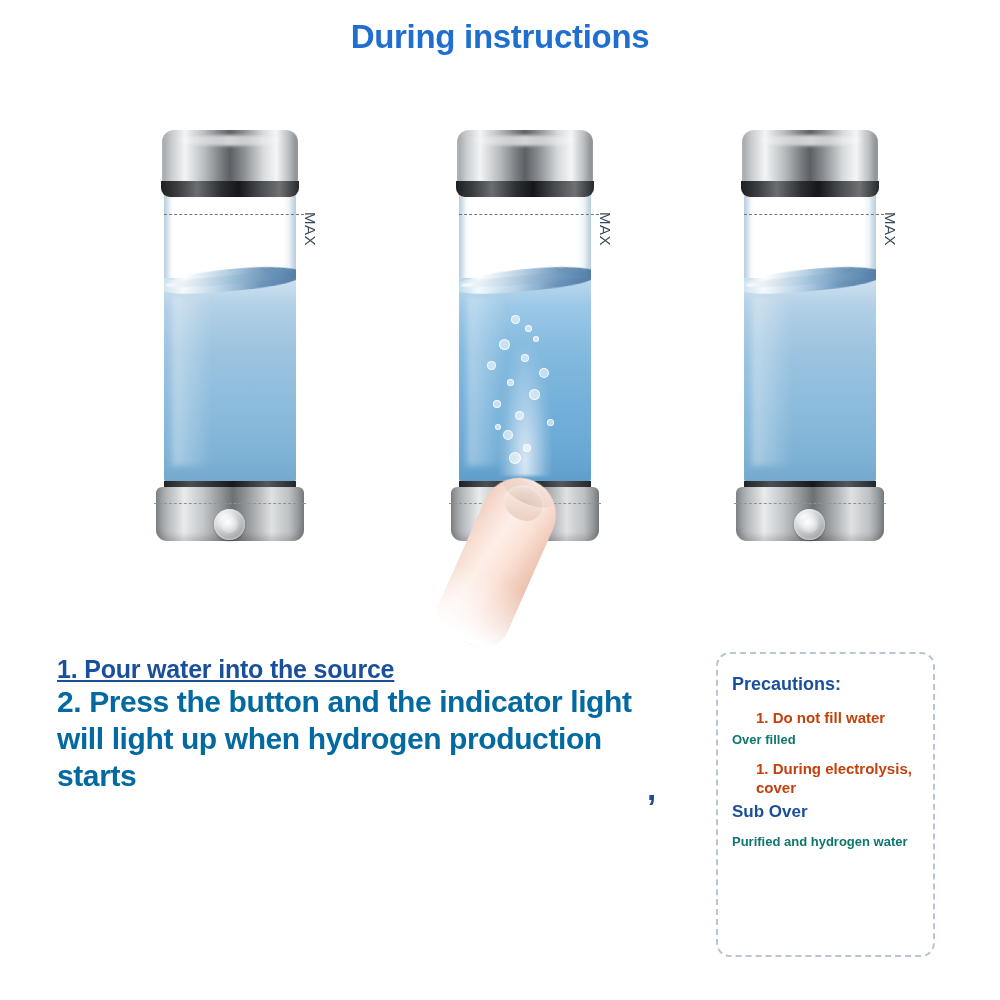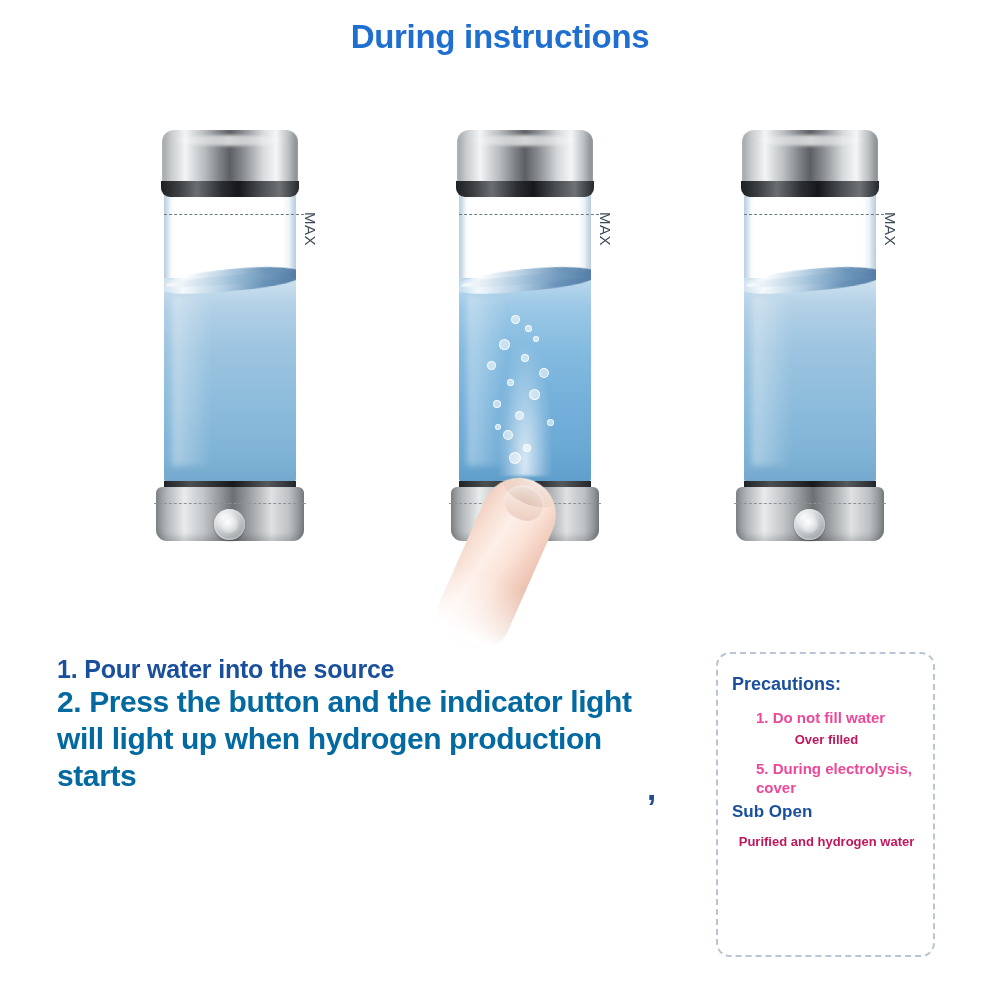"1. Pour water into the" .step-1 { text-decoration: none -> underline }
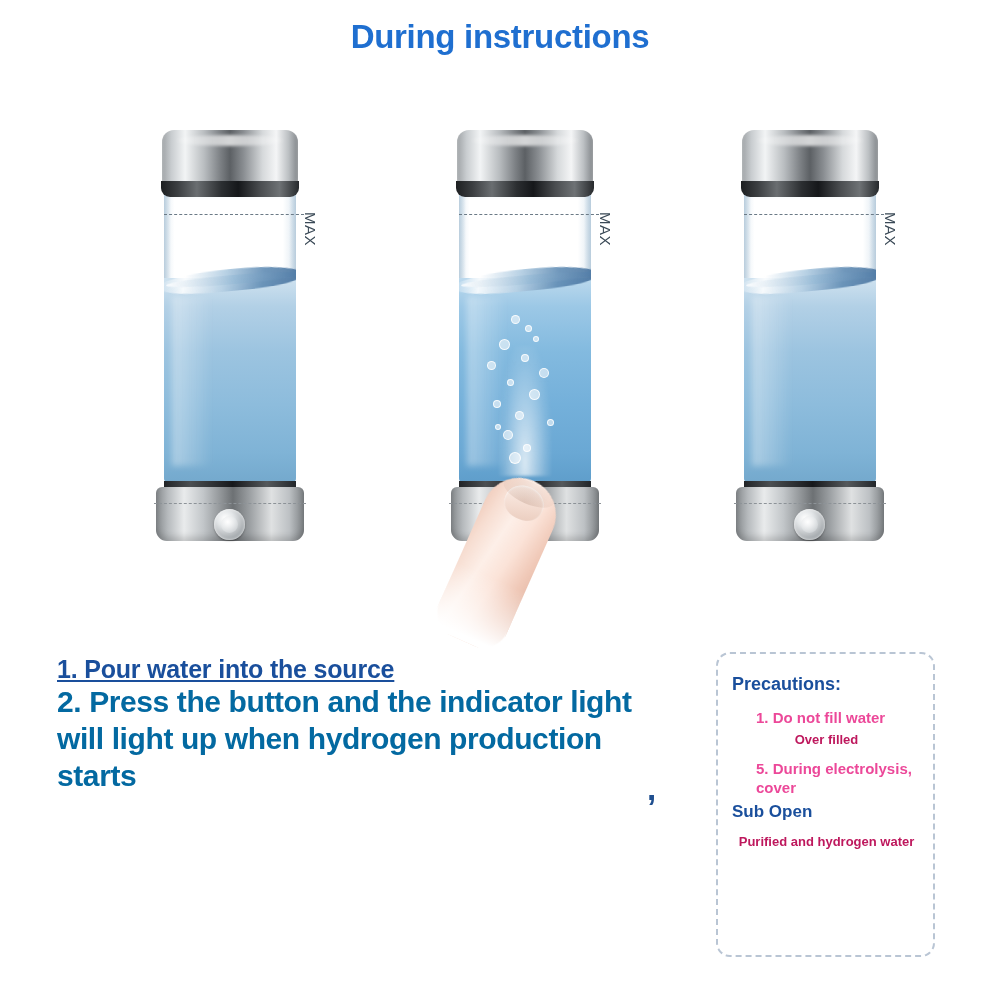"1. Do not fill water" .prec-item { color: #ec4899 -> #c2410c }
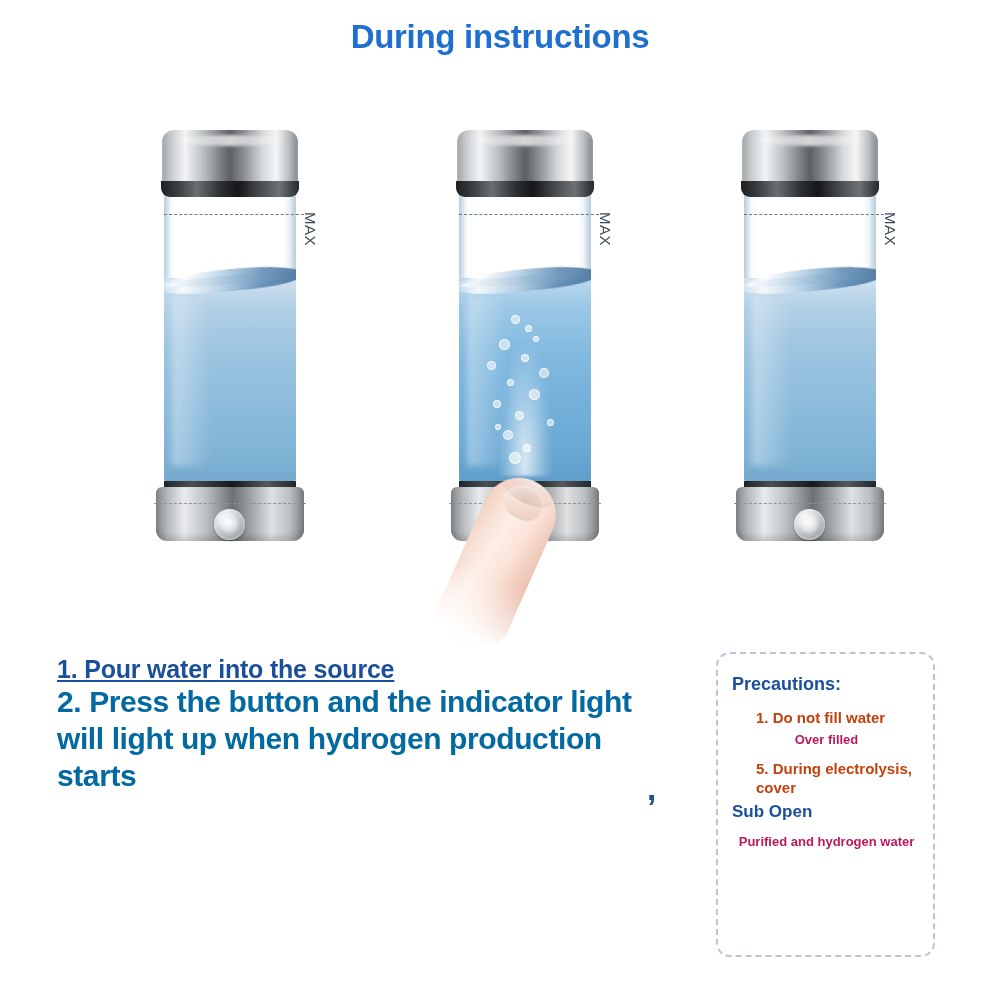"Over filled" .prec-note { color: #be185d -> #0f766e; text-align: center -> none }
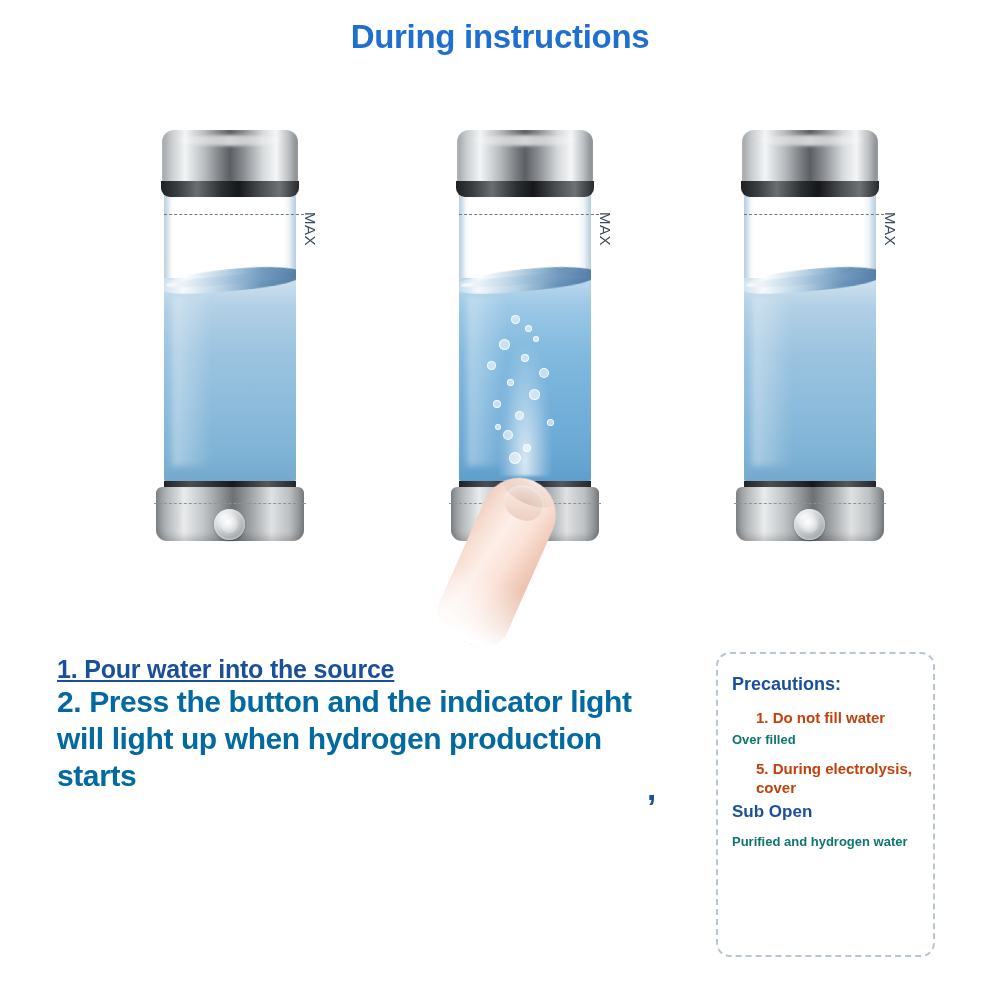"5. During electrolysis, cover" div.prec-item { text: 5 -> 1 }
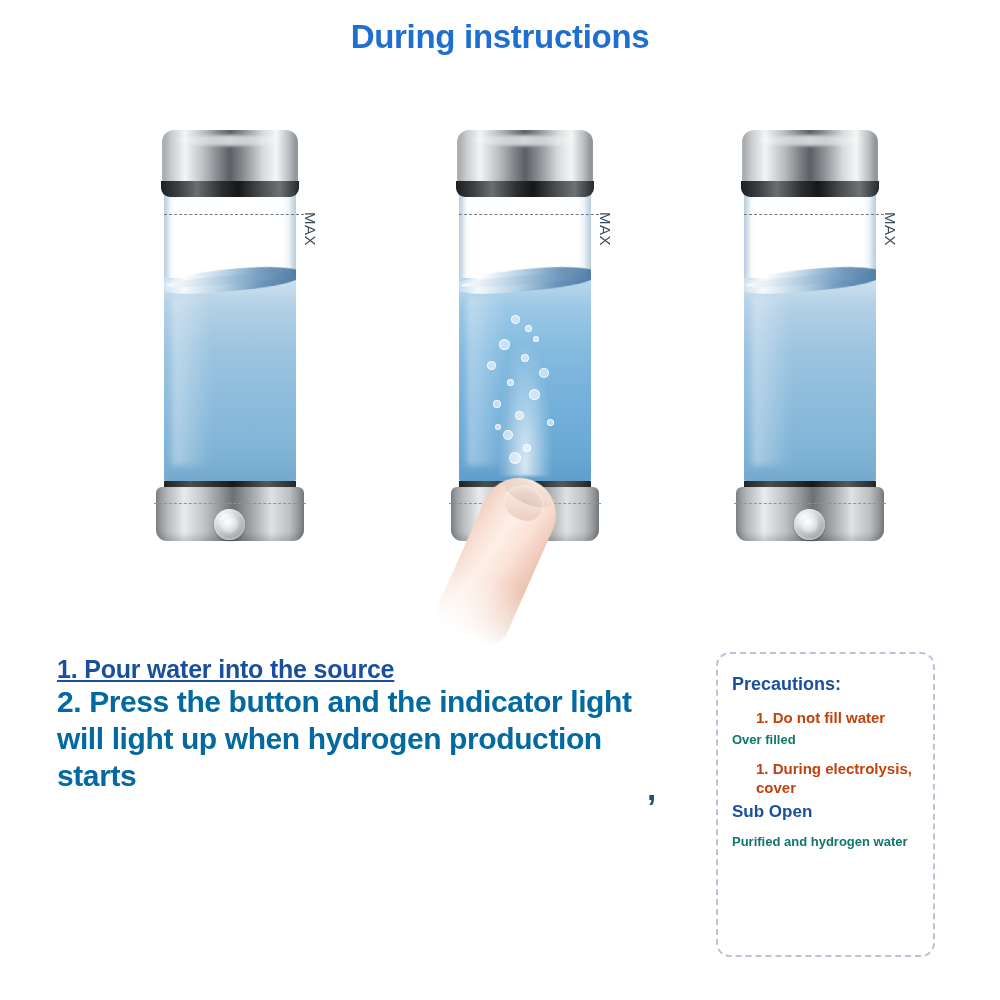"Sub Open" div.prec-note-lg { text: Open -> Over }
